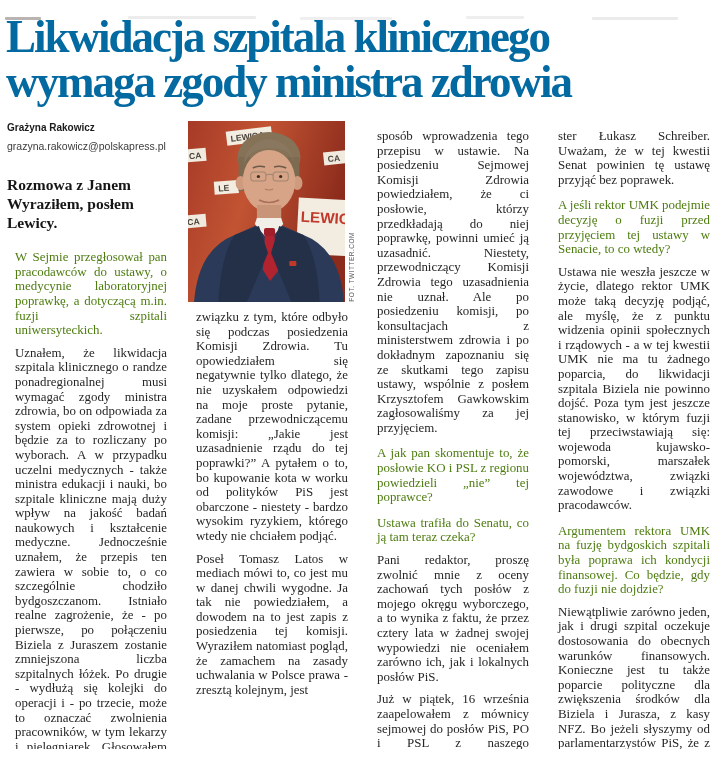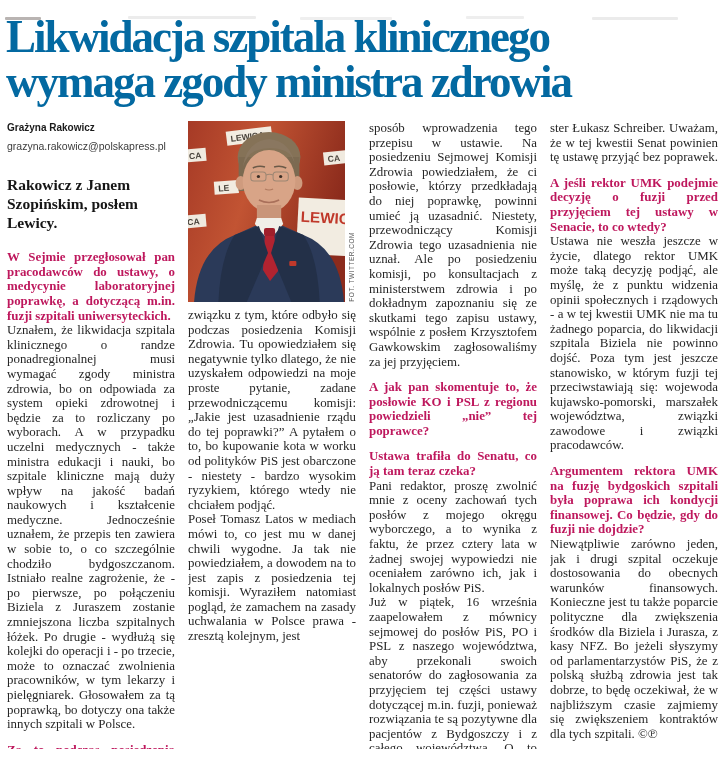"sposób wprowadzenia tego przepisu w" .blk { margin: 0 -> 8px }
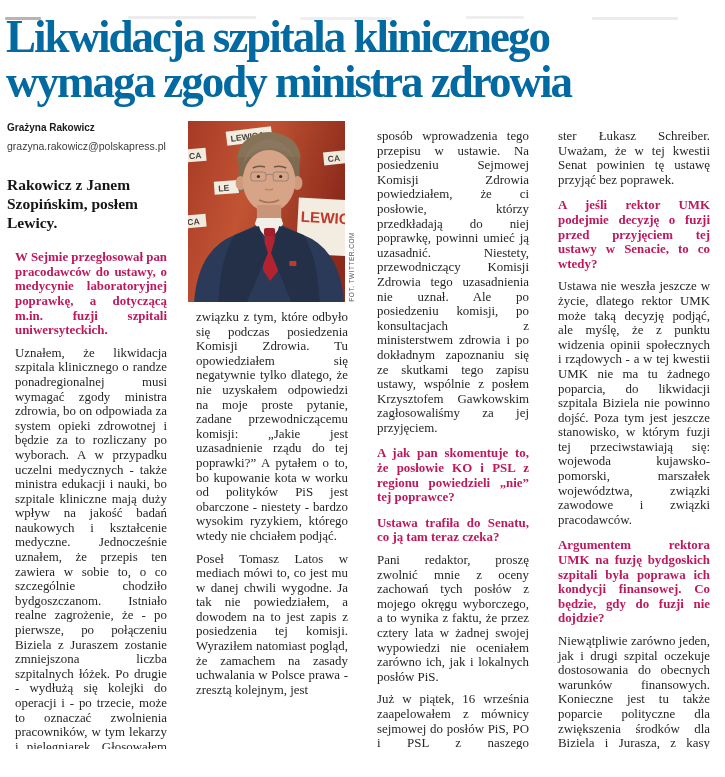"Rakowicz z Janem Szopińskim, posłem" p.lead { text: Rakowicz z Janem Szopińskim -> Rozmowa z Janem Wyraziłem }
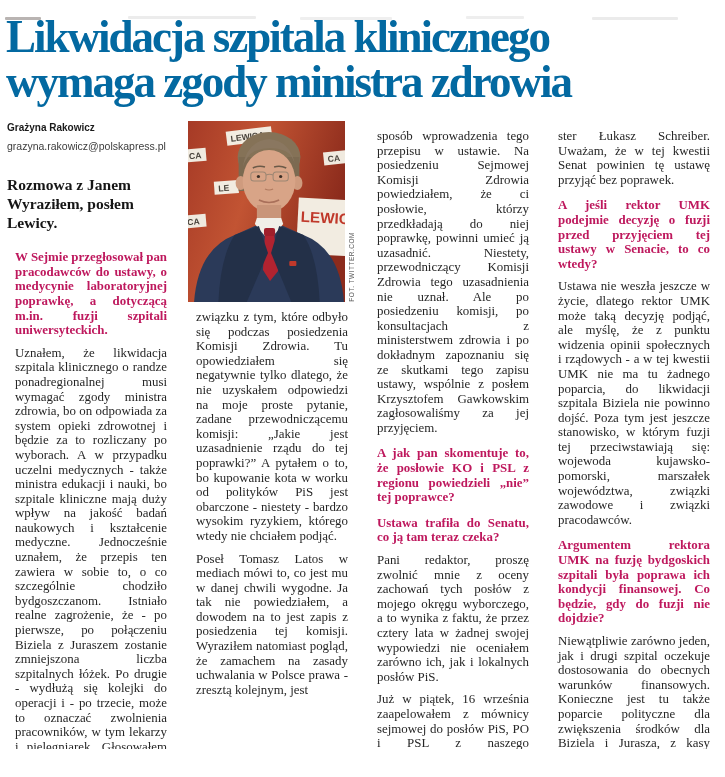"A jeśli rektor UMK podejmie" .blk.q { color: #be185d -> #4d7c0f; font-weight: 700 -> 400 }
